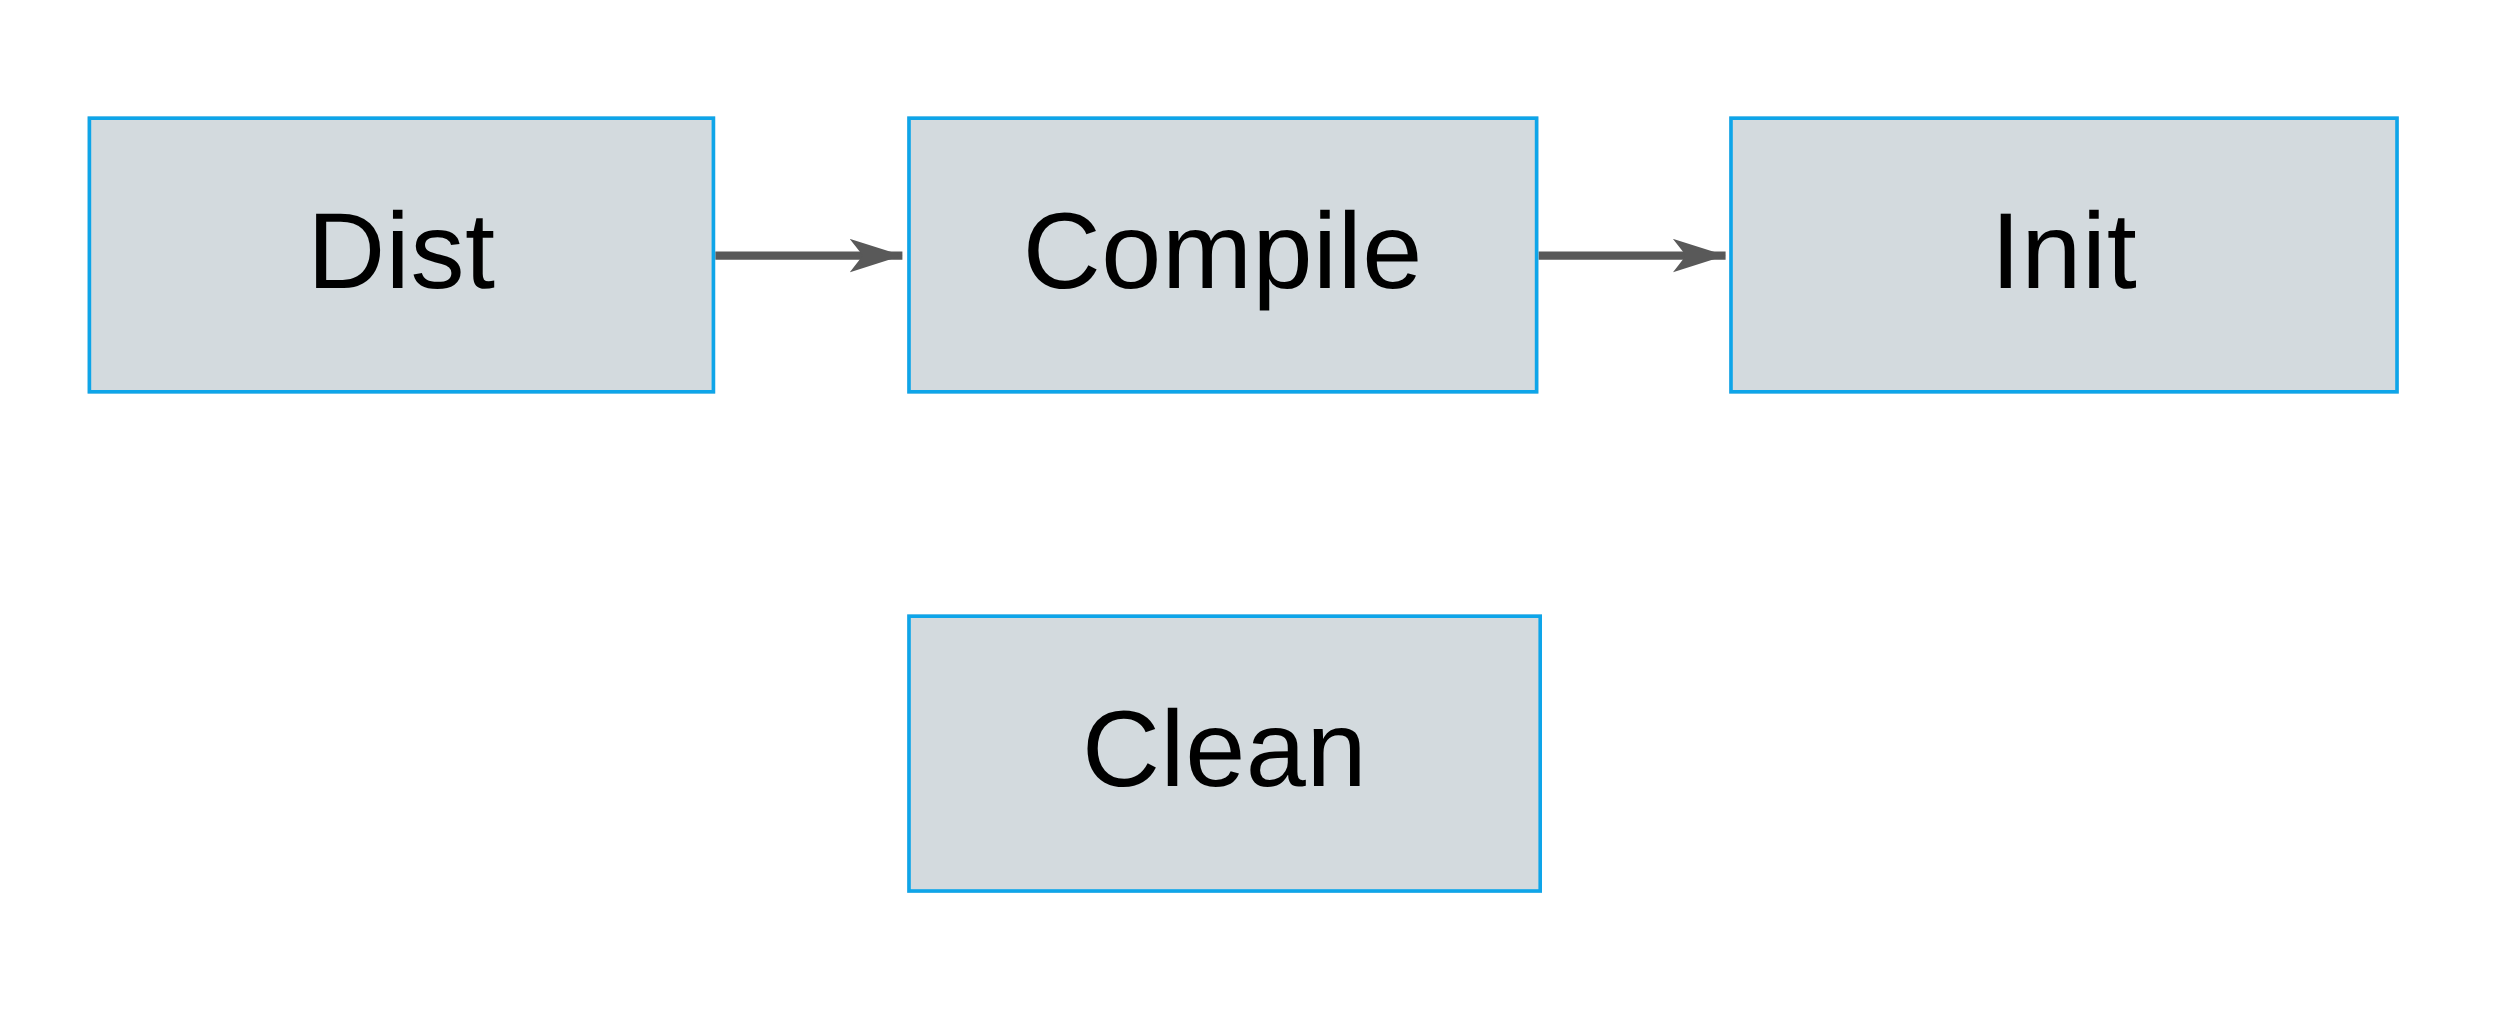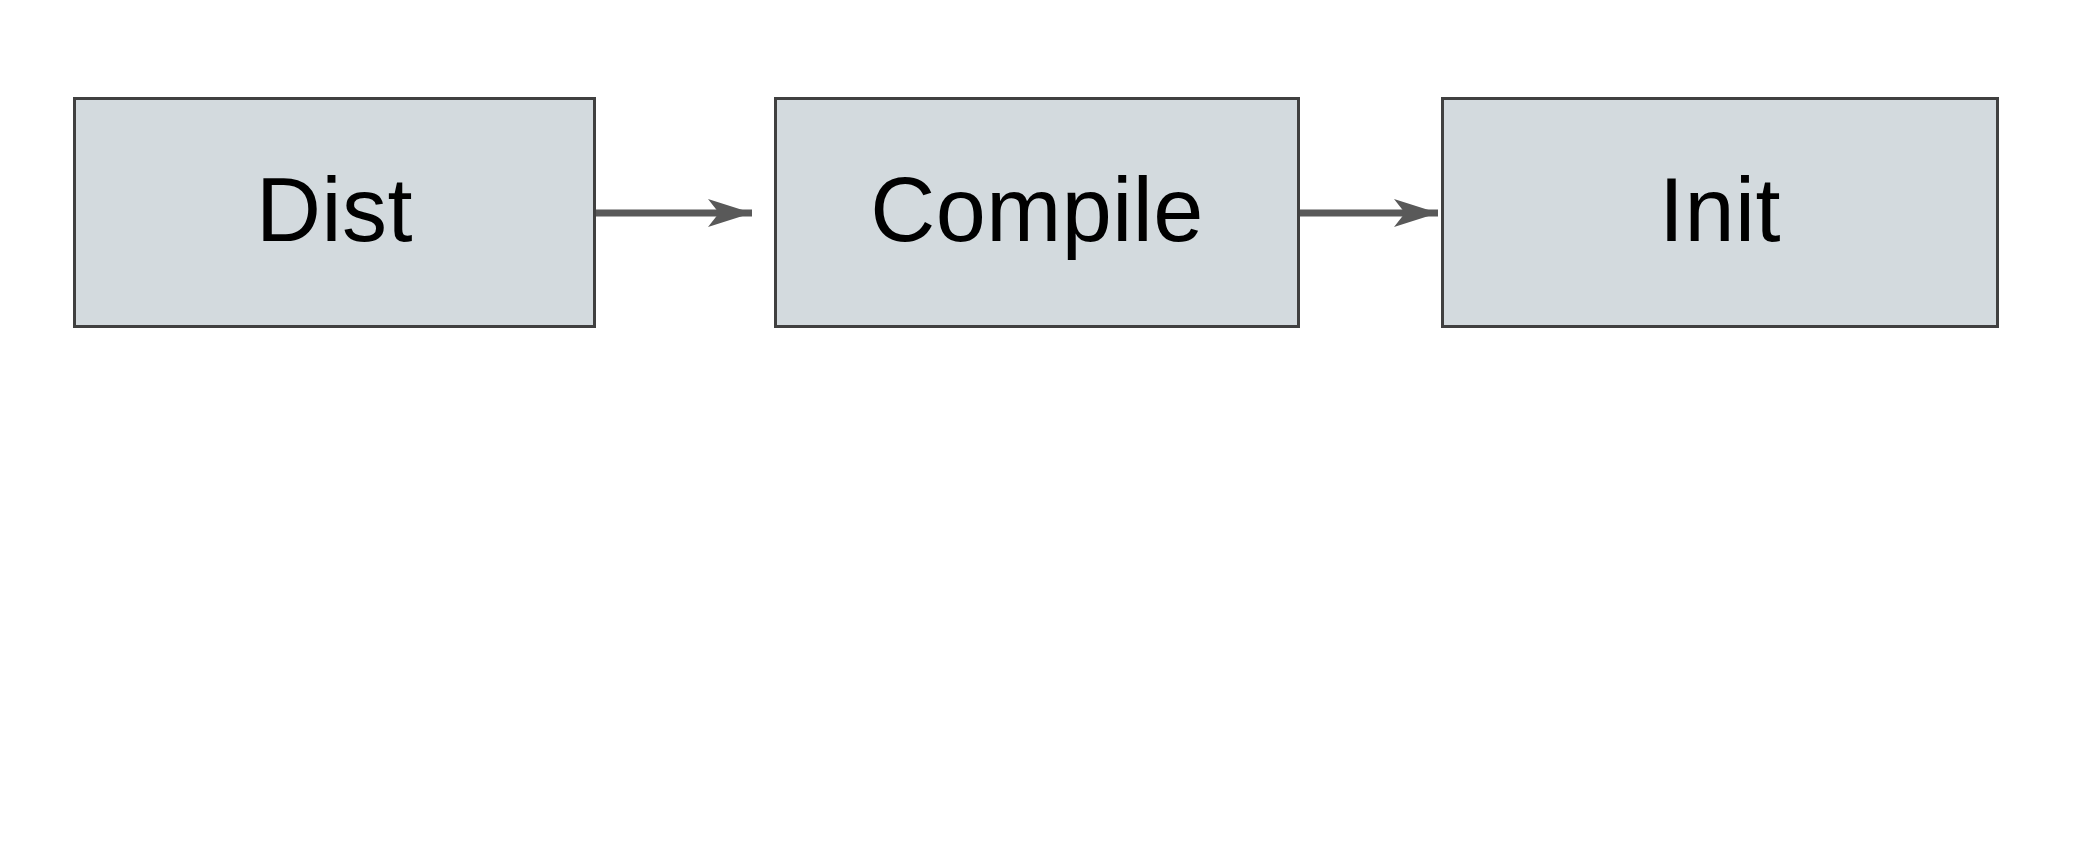"Dist" .node { border: 3px solid #404040 -> 3px solid #0ea5e9 }
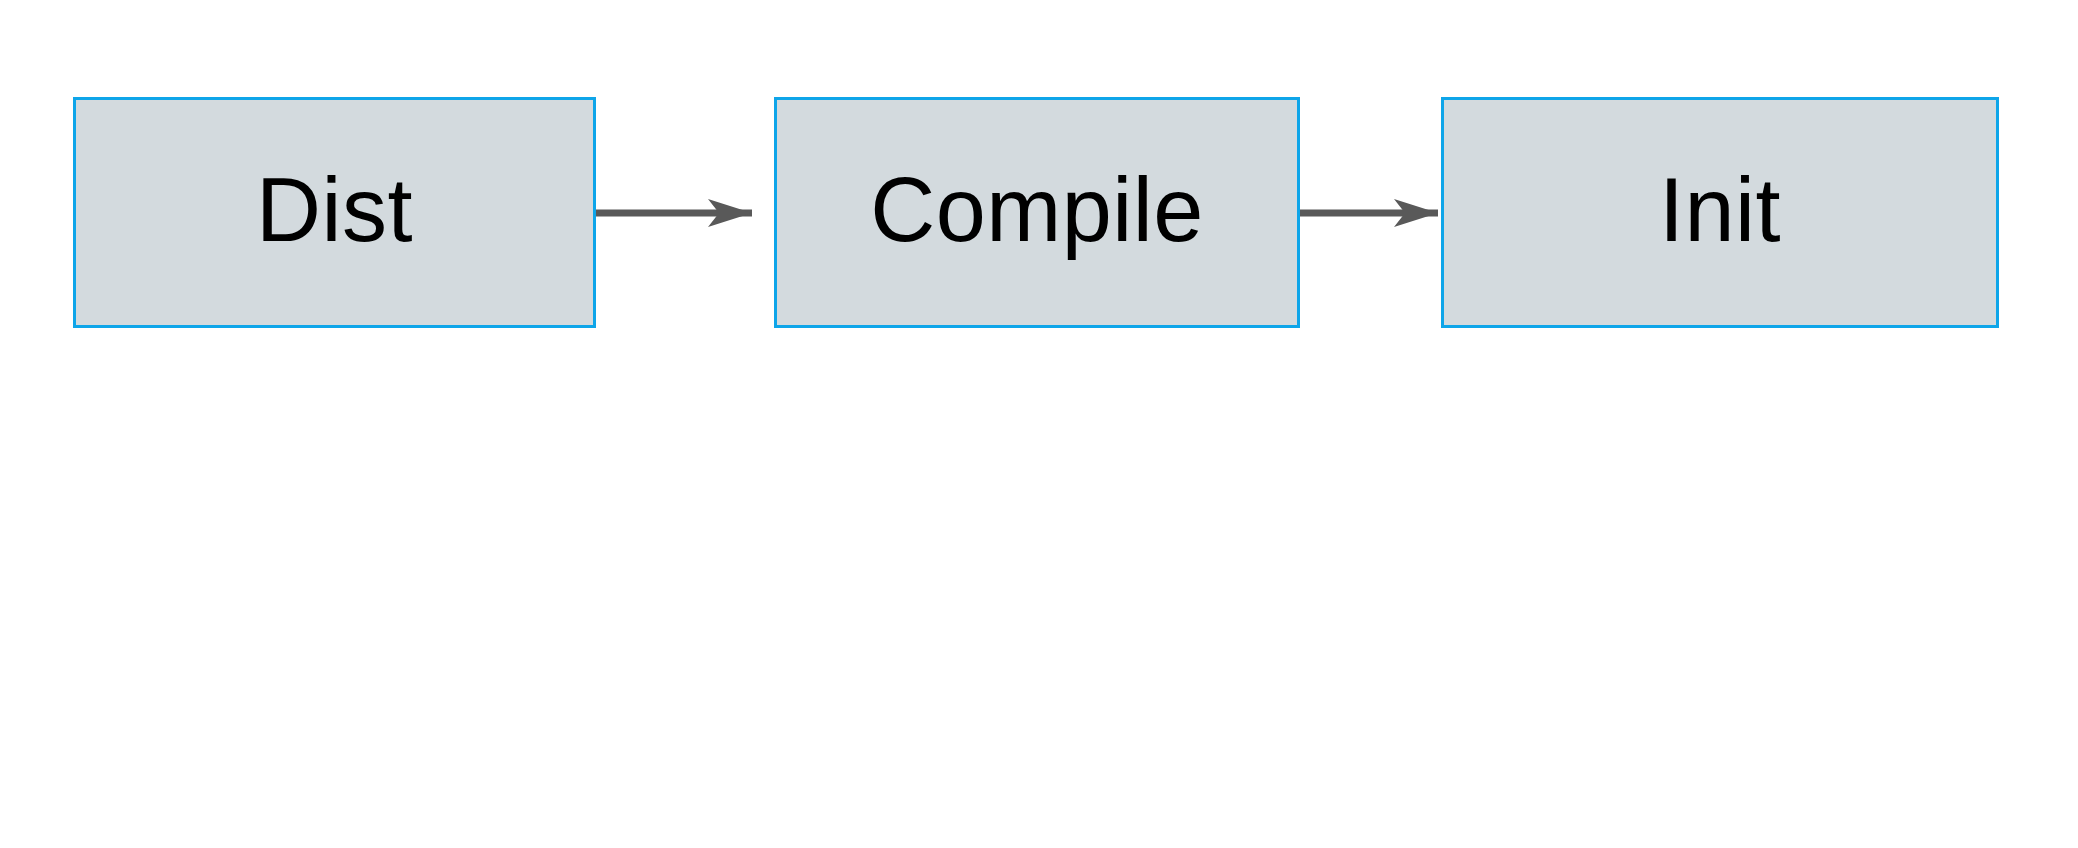"Compile" #node-compile { margin-left: 18px -> none }
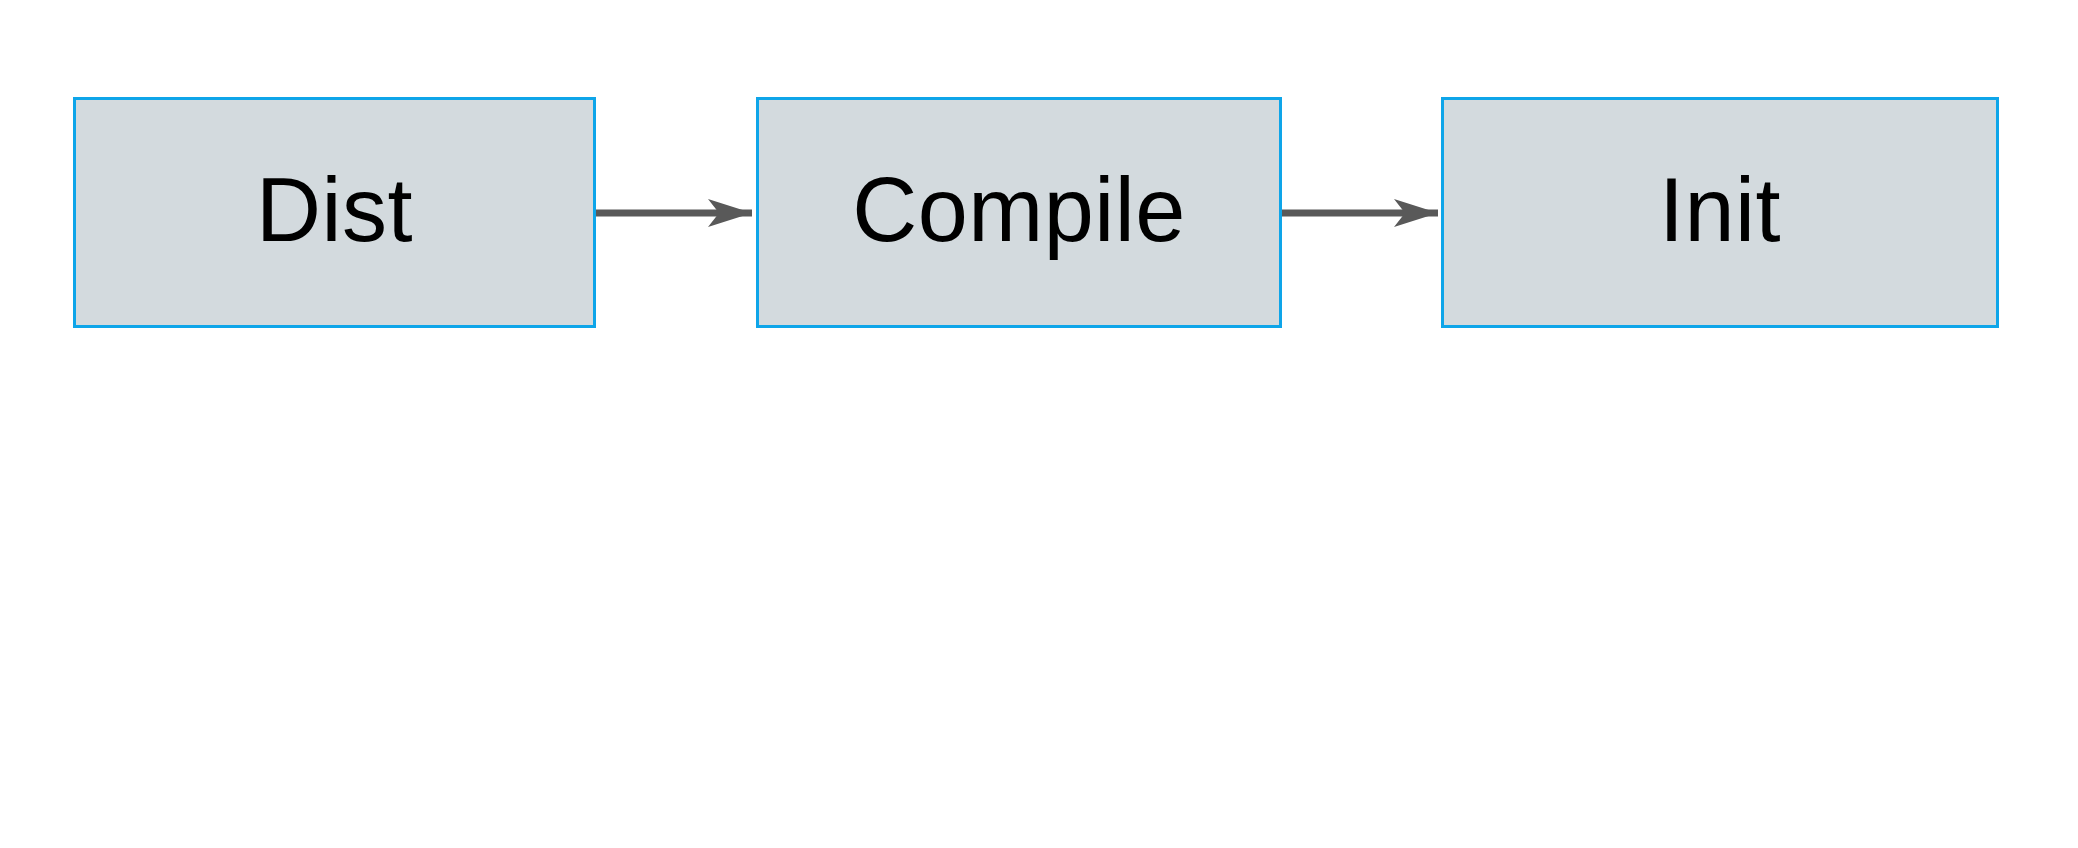"Clean" div.node { html: none -> <div> <span>Clean</span> </div> }
